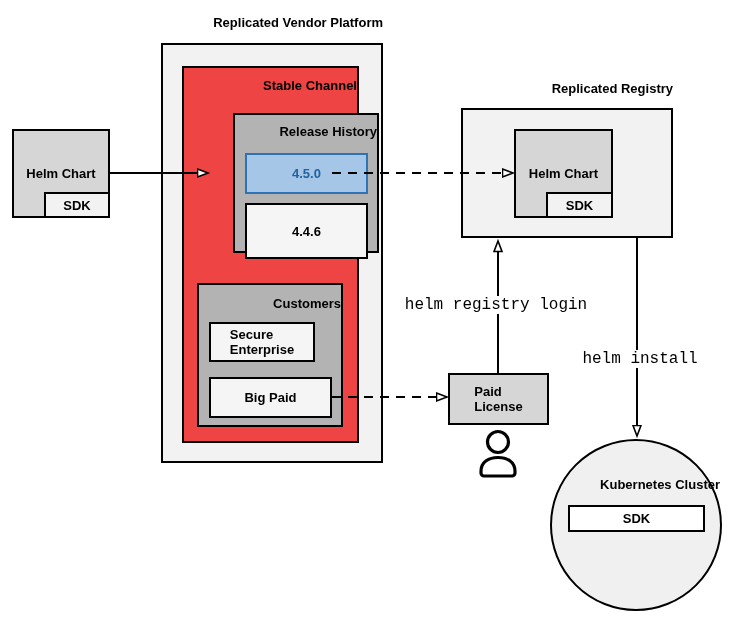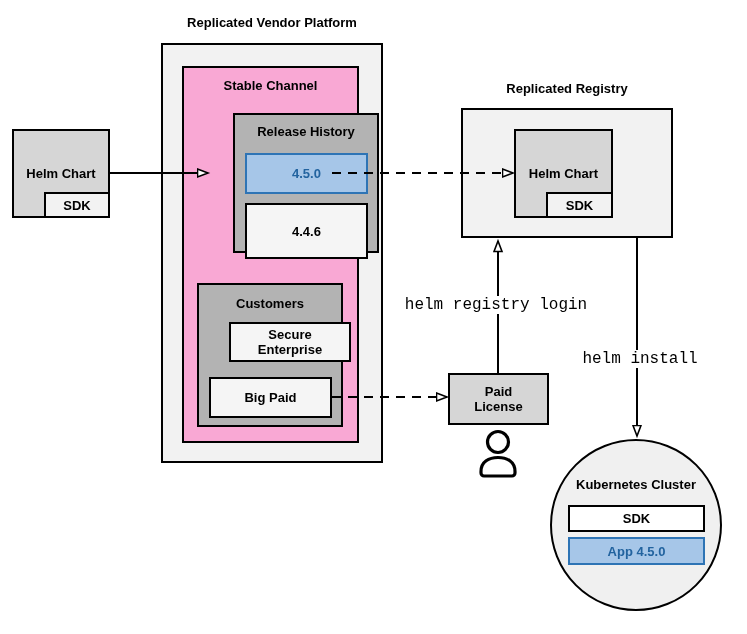"Replicated Vendor Platform" .lbl { text-align: center -> right }
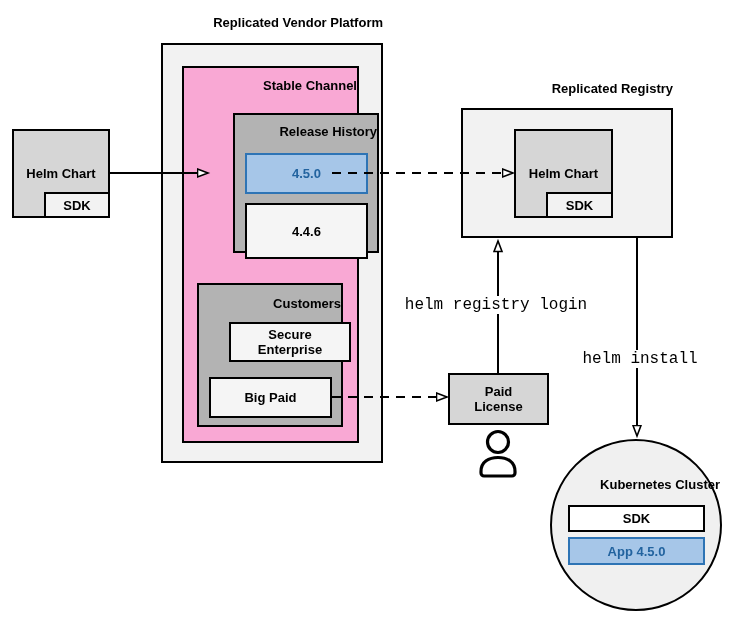"Stable Channel" div.box { background: #f9a8d4 -> #ef4444 }
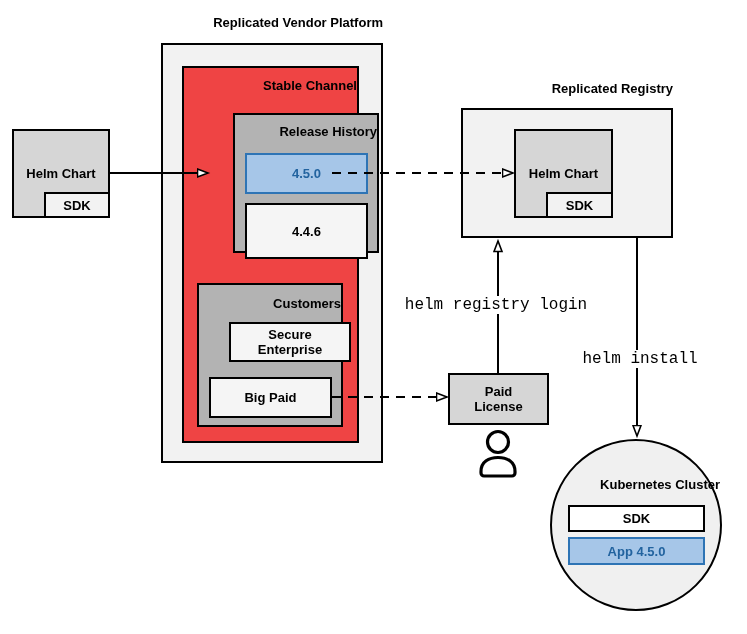"Helm Chart" .center-lbl { text-align: center -> none }
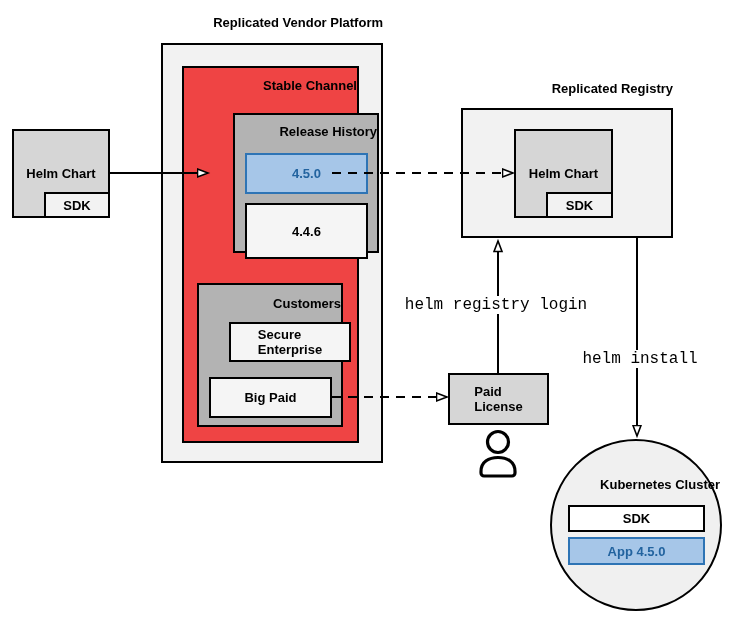"Secure" div.box { margin-left: 20px -> none; width: 122px -> 106px }
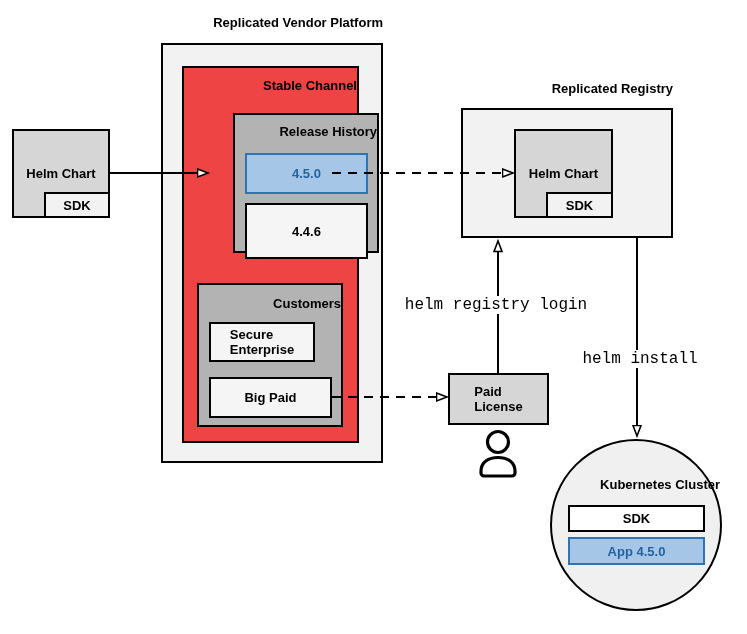"App 4.5.0" div.box { html: <div> <div>App 4.5.0</div> </div> -> none }
